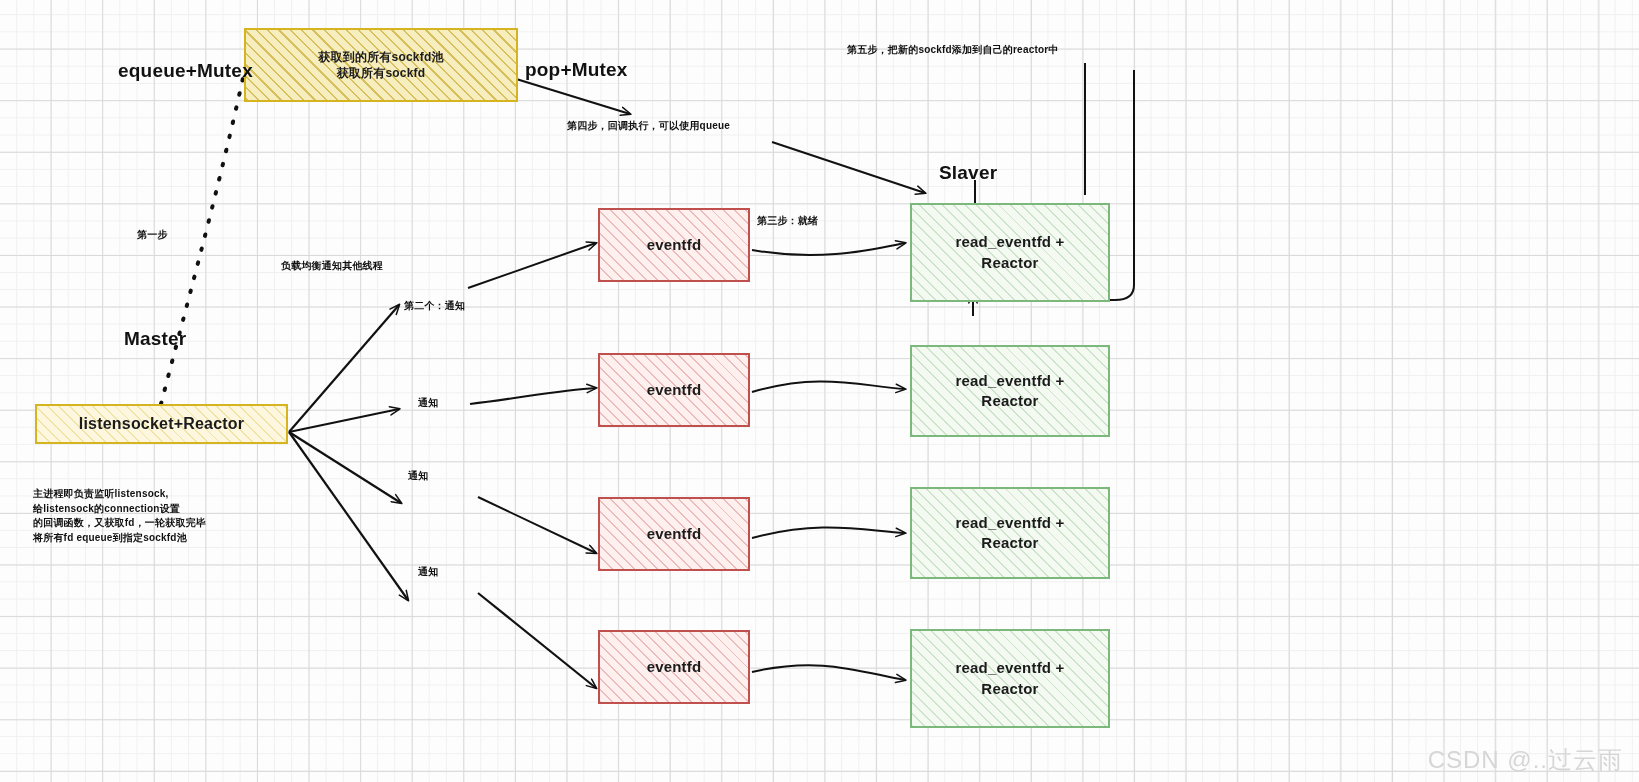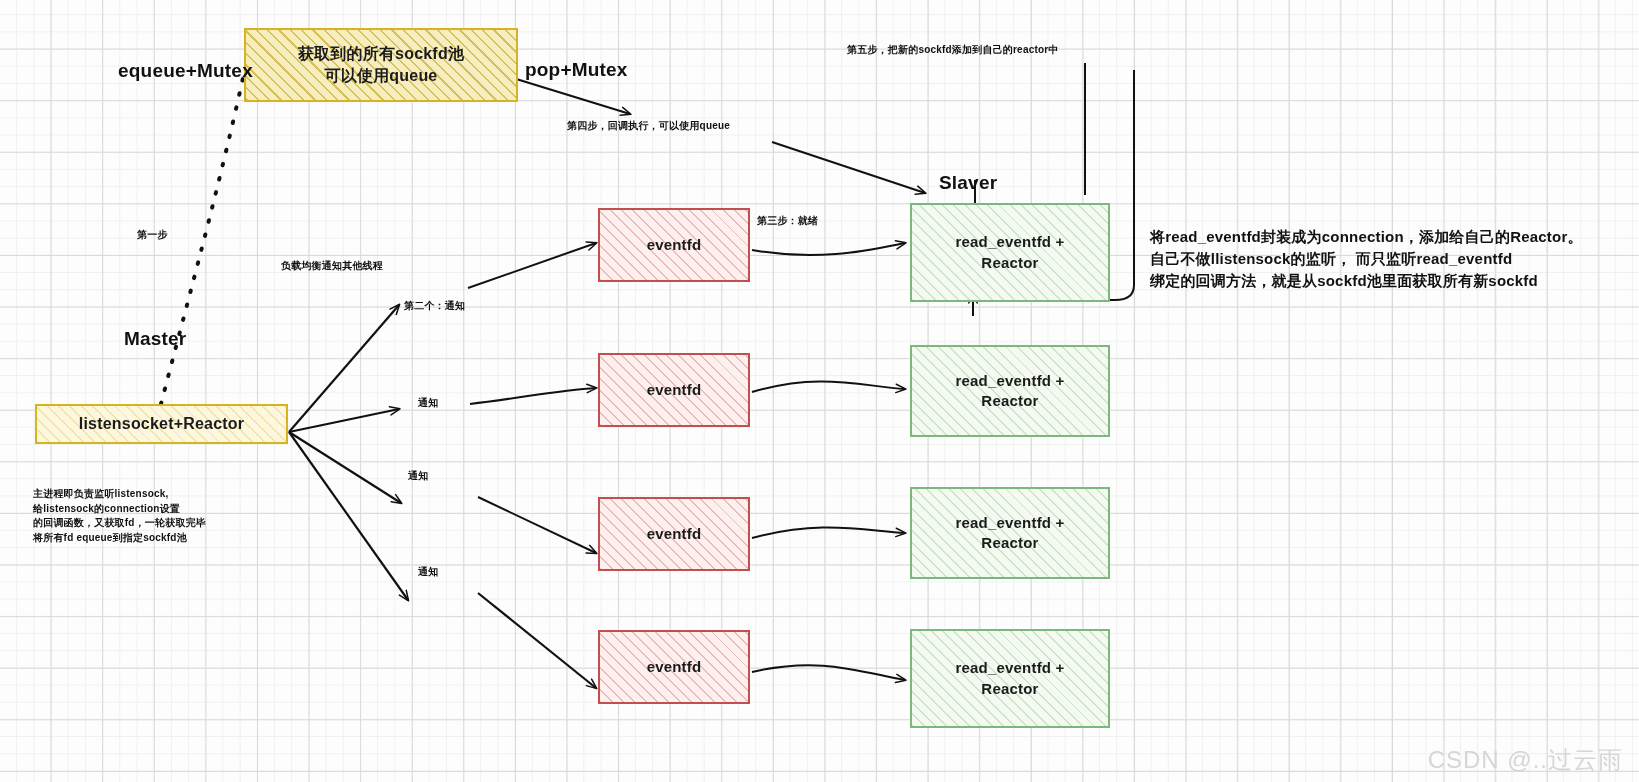"获取到的所有sockfd池" div.node { font-size: 16px -> 12px }
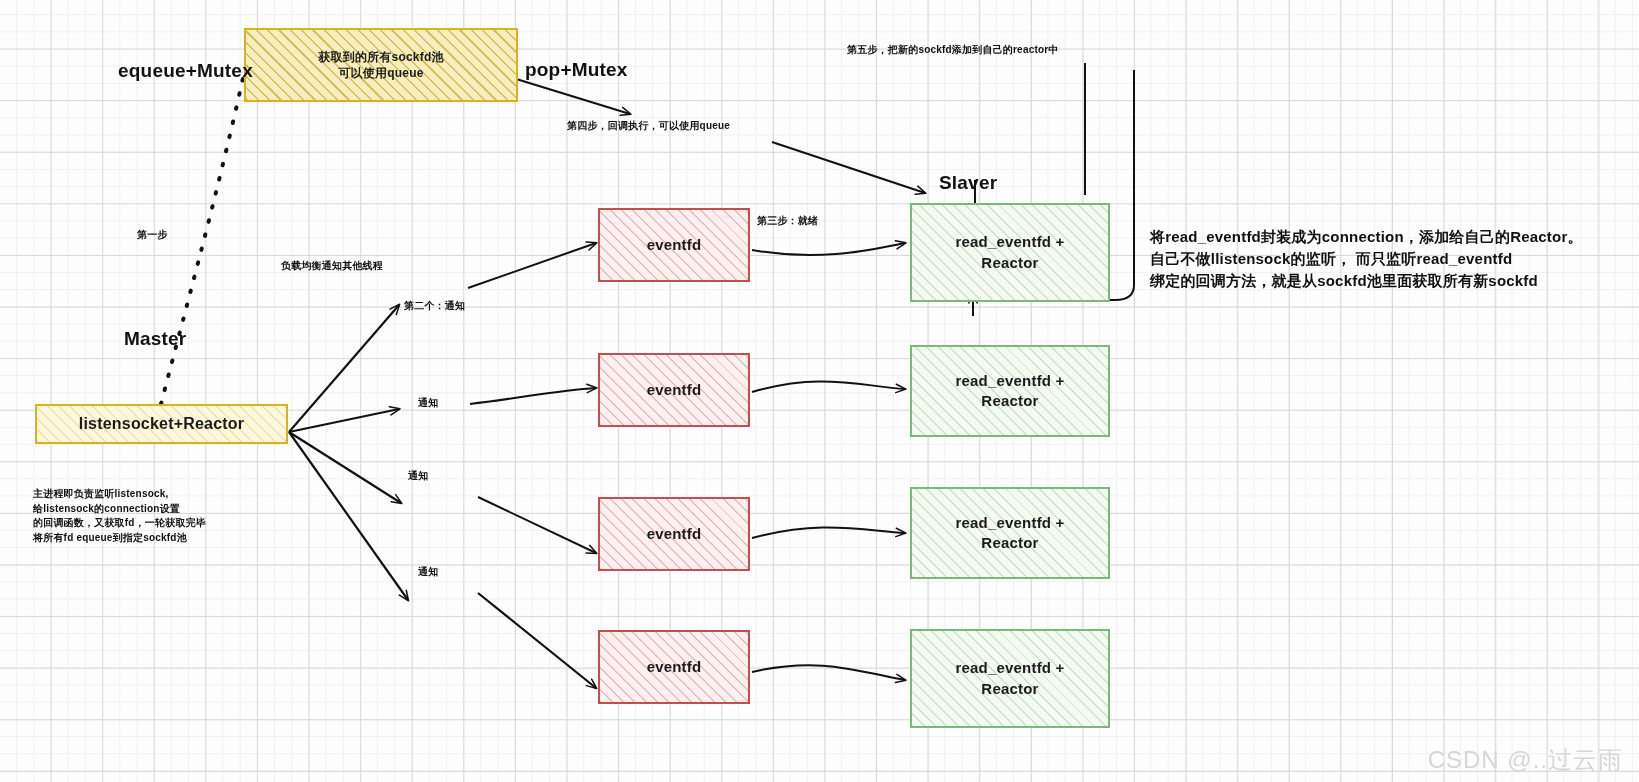"可以使用queue" div { text: 可以使用queue -> 获取所有sockfd }
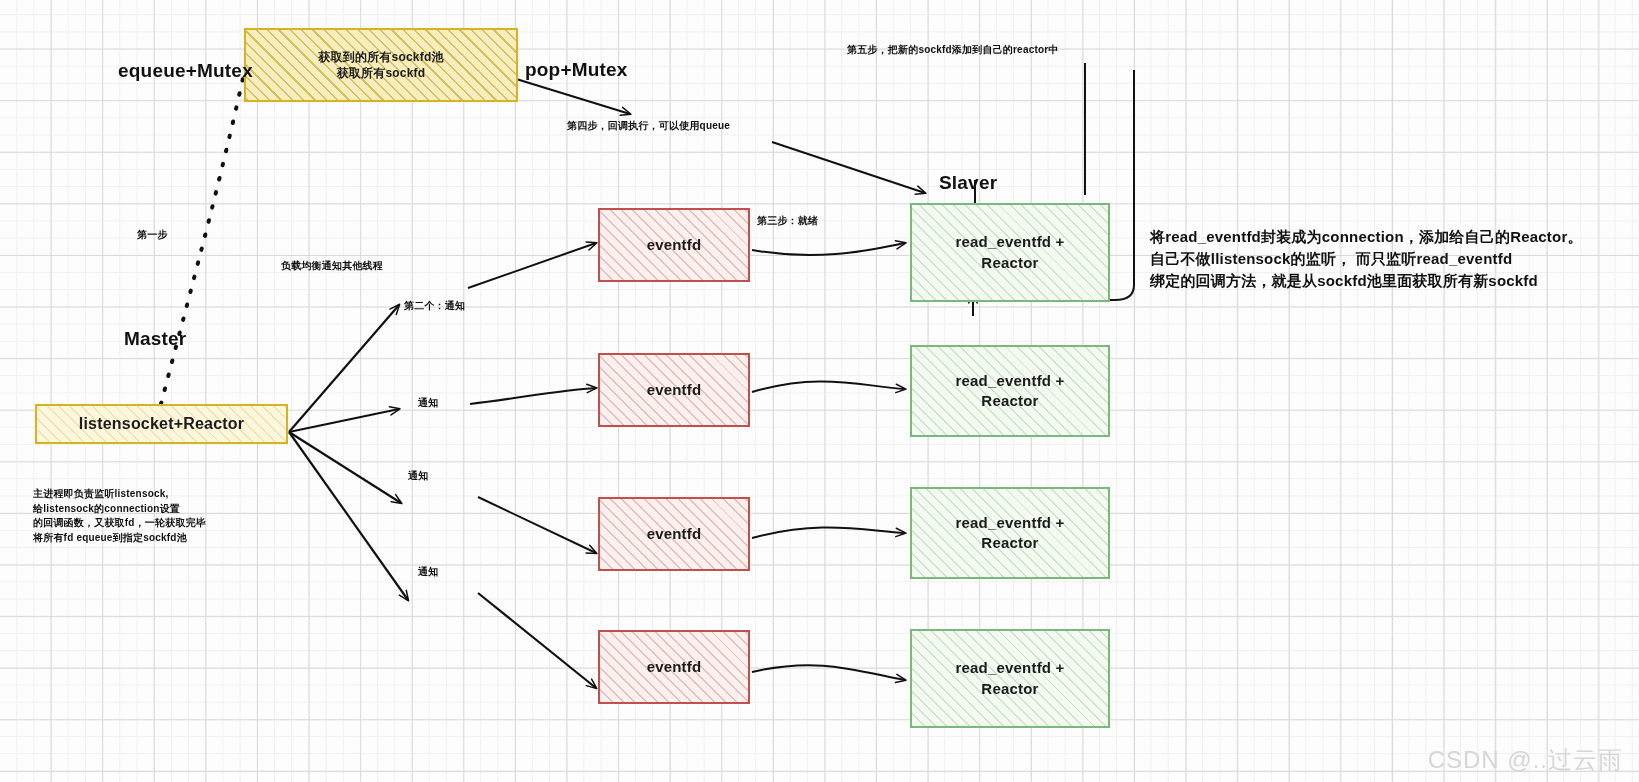"Slaver" div.label { margin-top: 10px -> none }
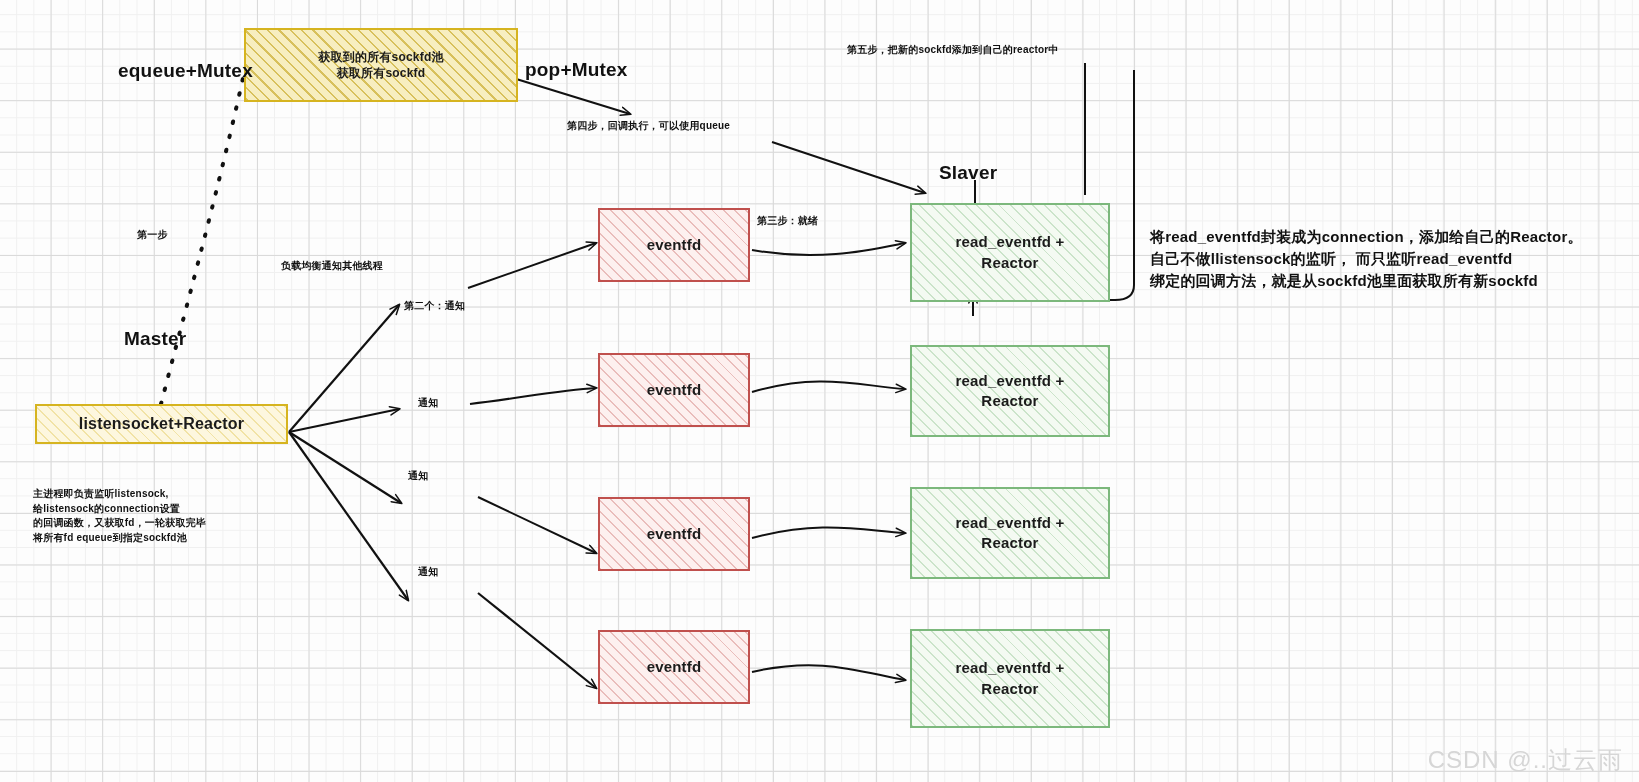"将read_eventfd封装成为connection，添加给自己的Reacto" div.label { html: <div>将read_eventfd封装成为connection，添加给自己的Reactor。 自己不做llistensock的监听， 而只监听read_eventfd 绑定的回调方法，就是从sockfd池里面获取所有新sockfd</div> -> none }
